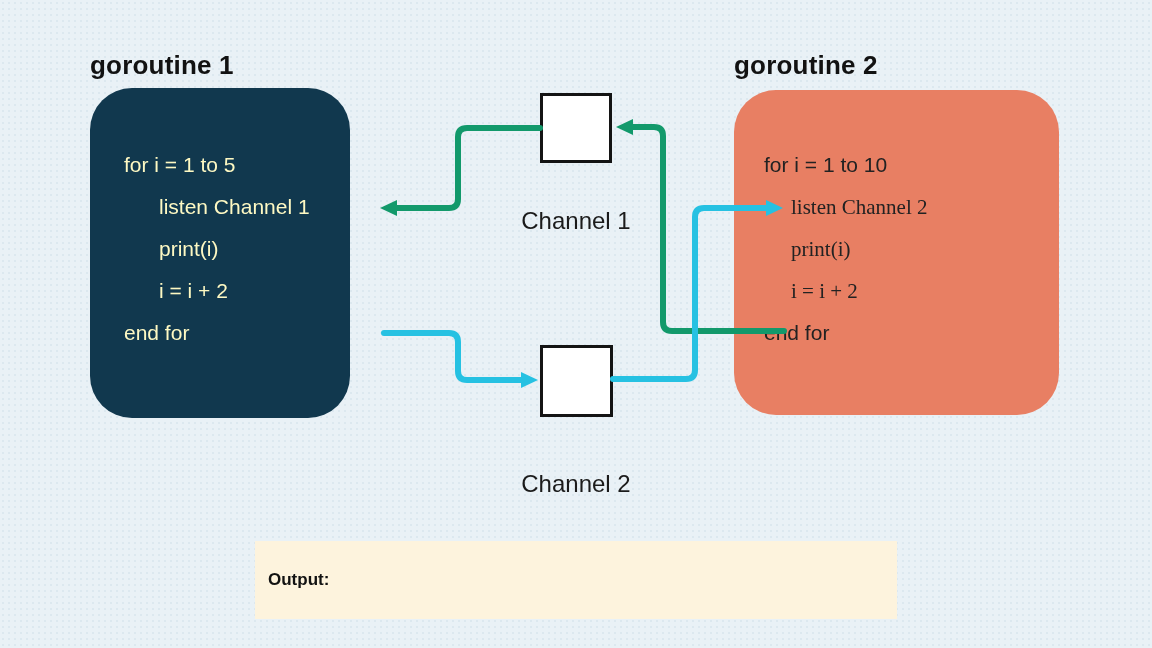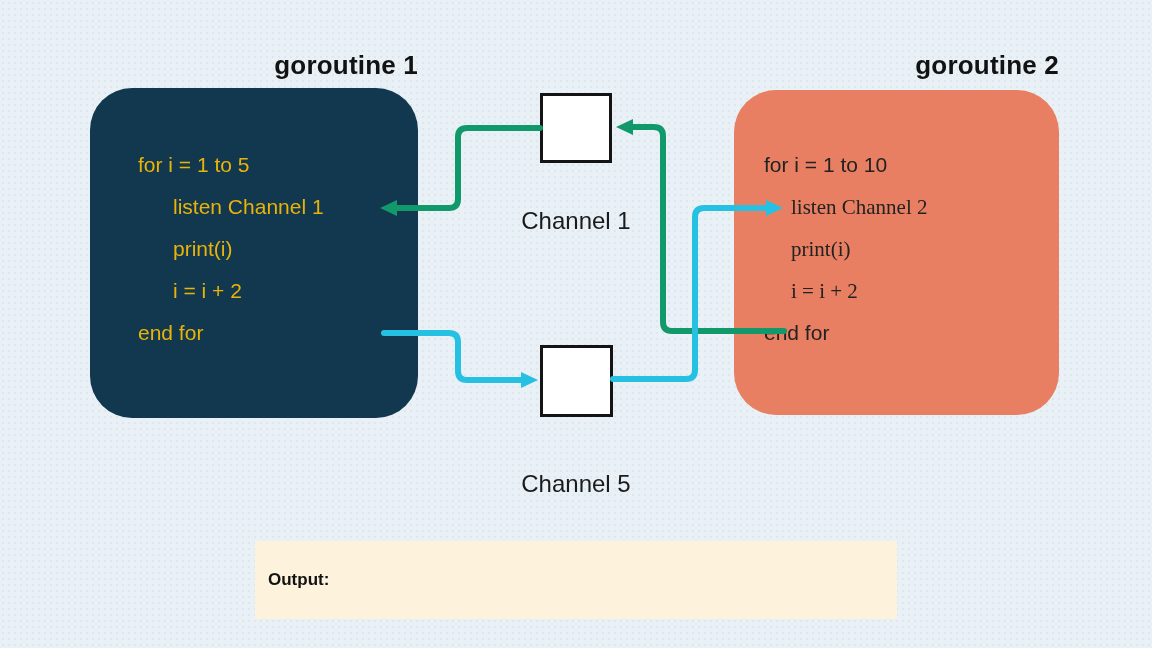"goroutine 1" .gr-title { text-align: right -> left }
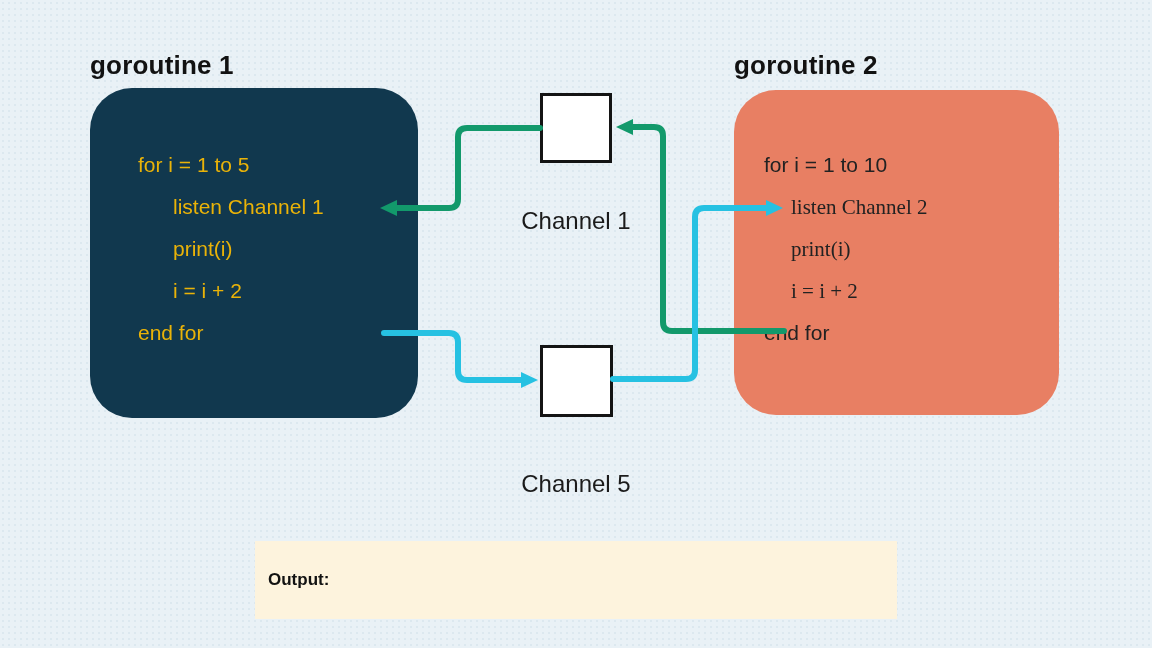"for i = 1 to 5" .gr-box.g1 { color: #eab308 -> #fef9c3; padding: 56px 0 0 48px -> 56px 0 0 34px; width: 328px -> 260px }
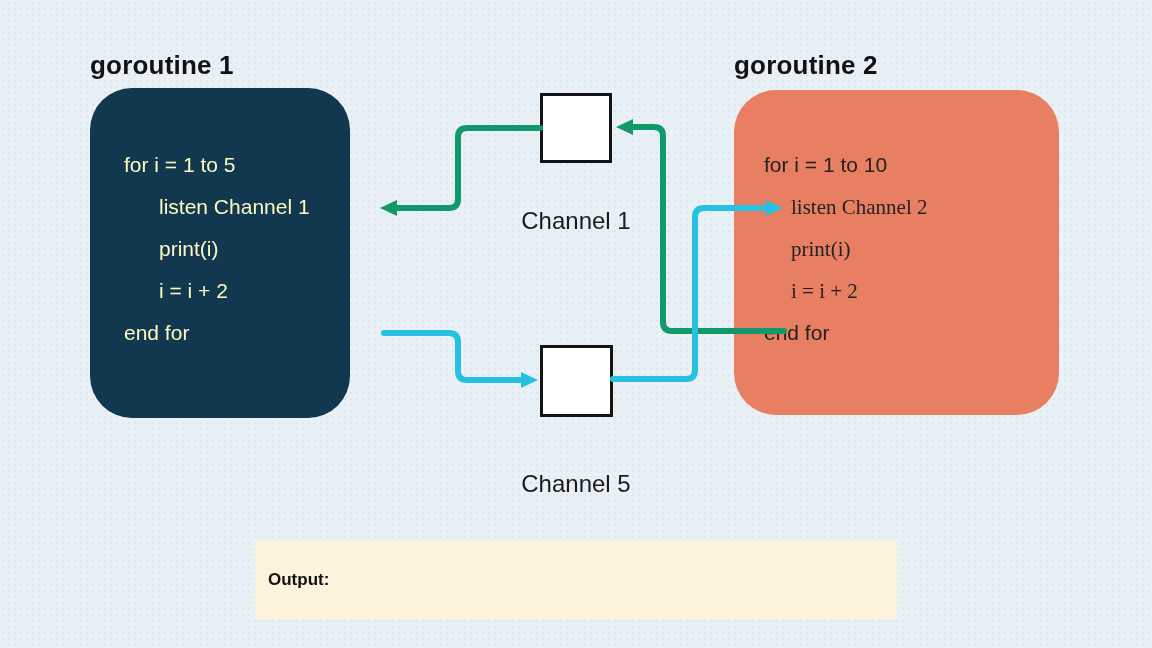"Channel 5" div.channel-label { text: 5 -> 2 }
